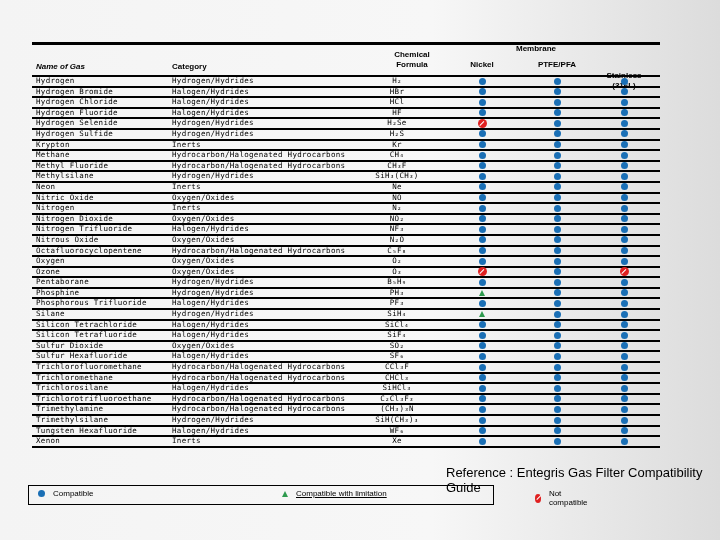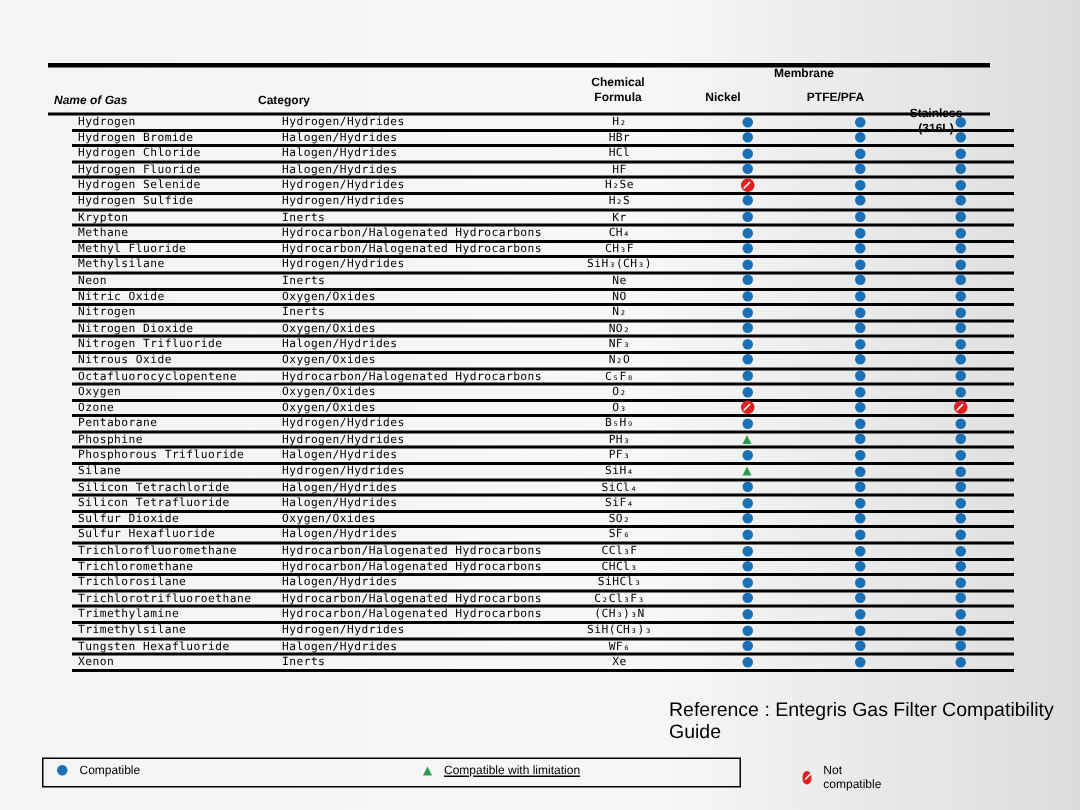"Hydrogen" .rows { left: 16px -> 0 }
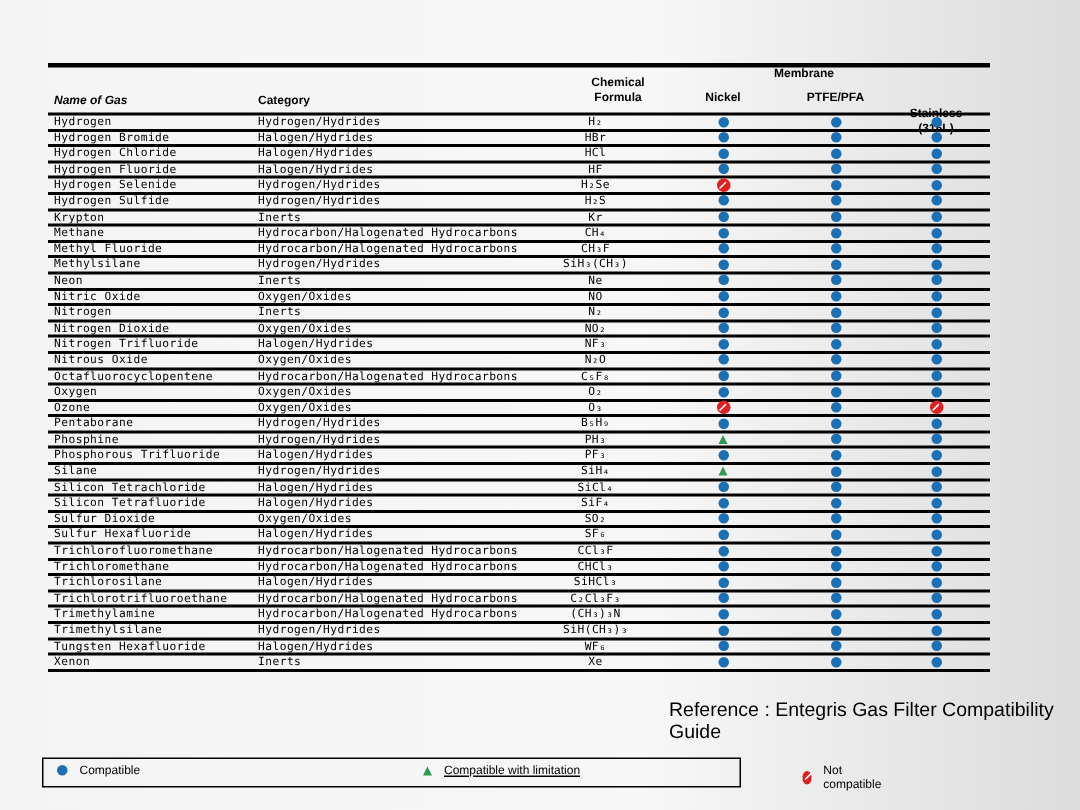"Compatible" .legend { margin-top: 20px -> none }
